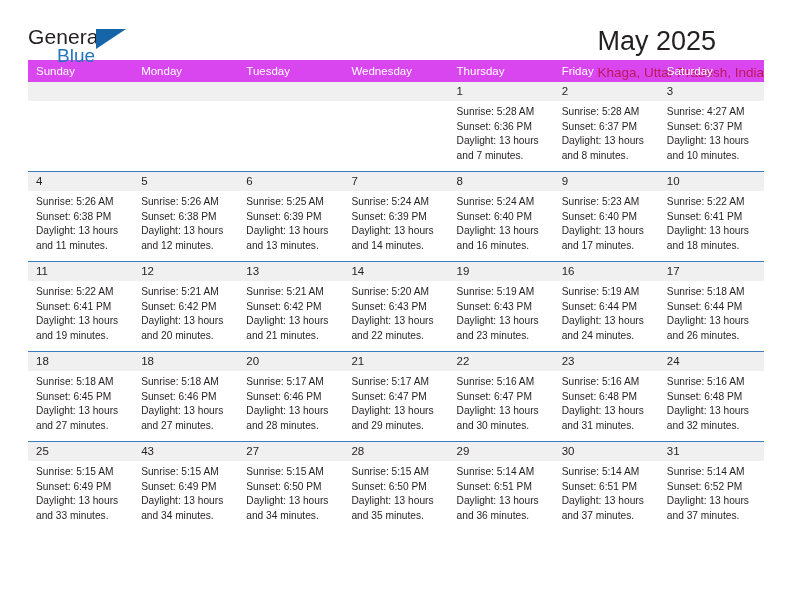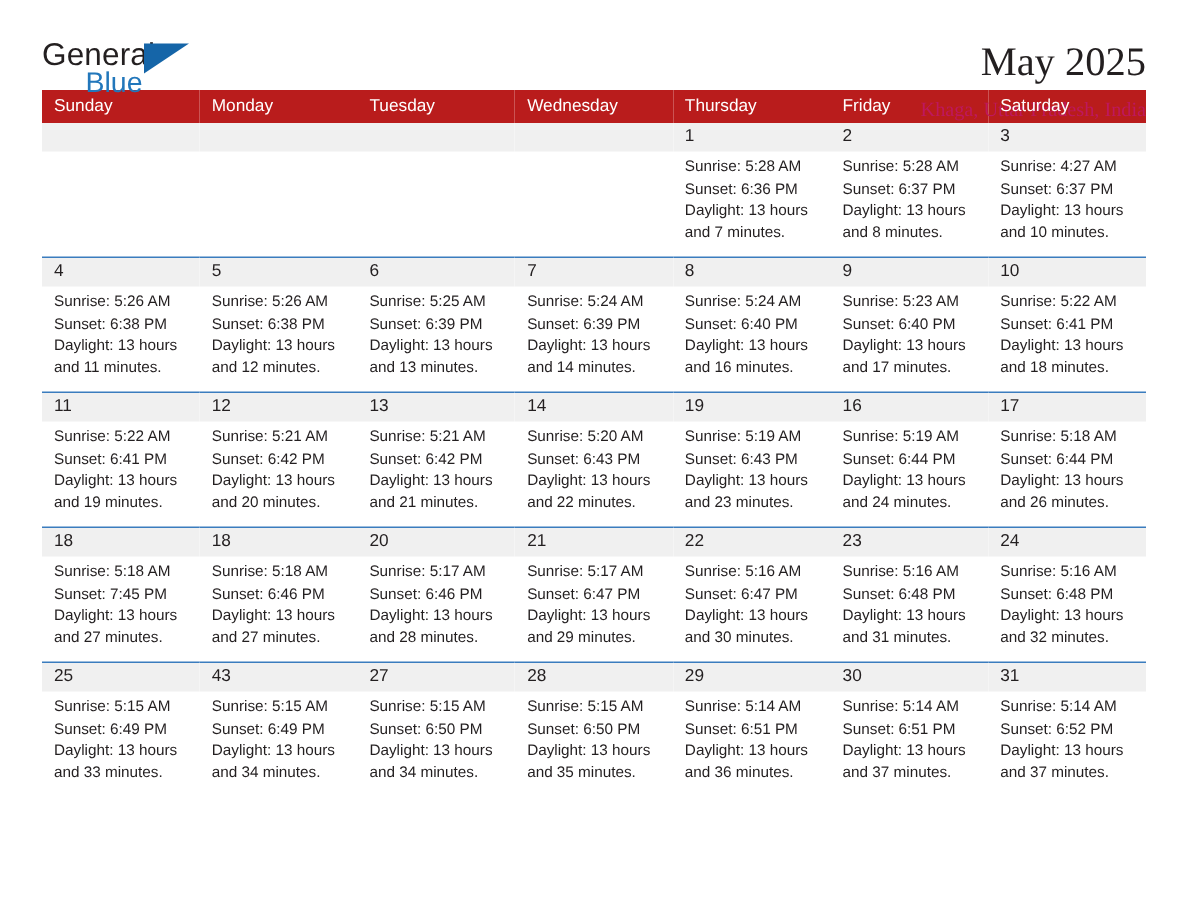"May 2025" .title-block { font-family: Liberation Serif, serif -> none; text-align: right -> none }
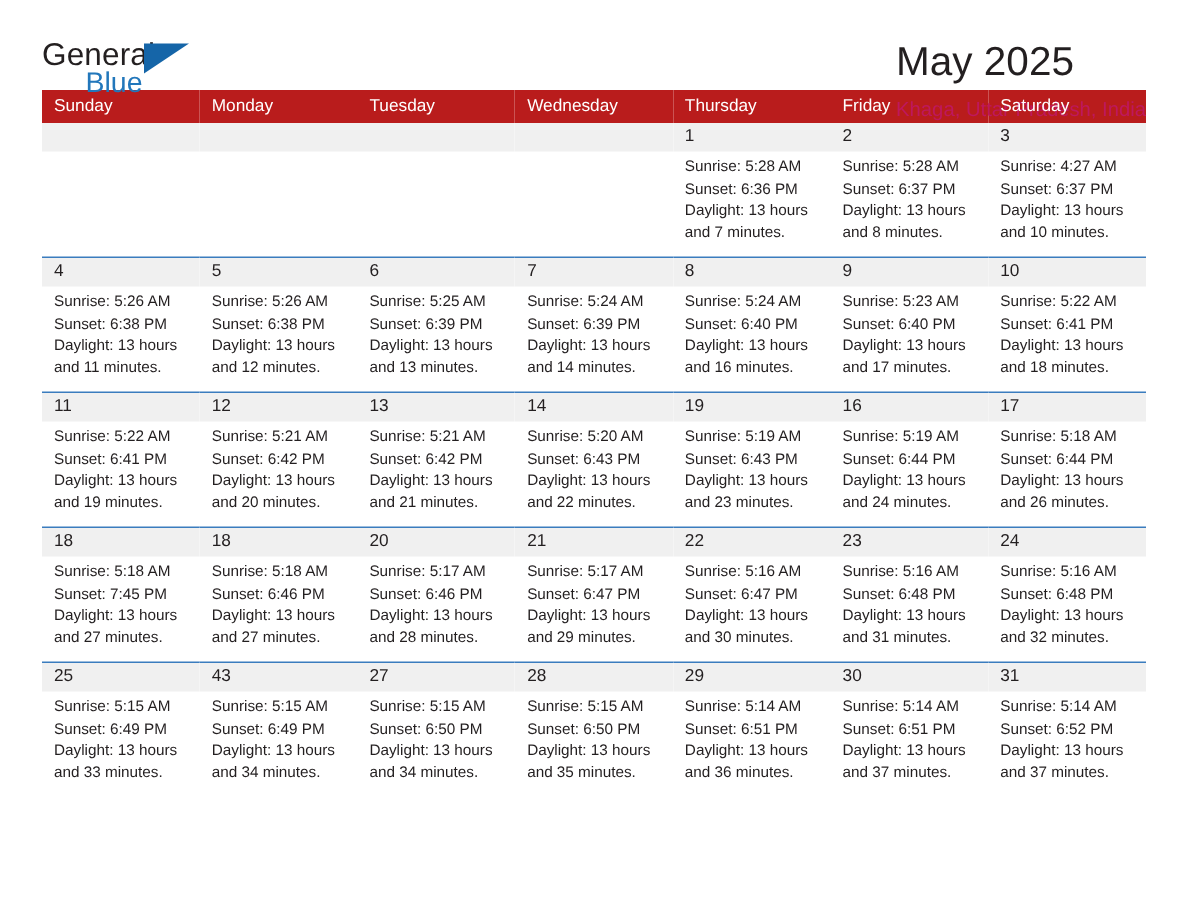"Sunday" .calendar th { background: #b91c1c -> #d946ef }
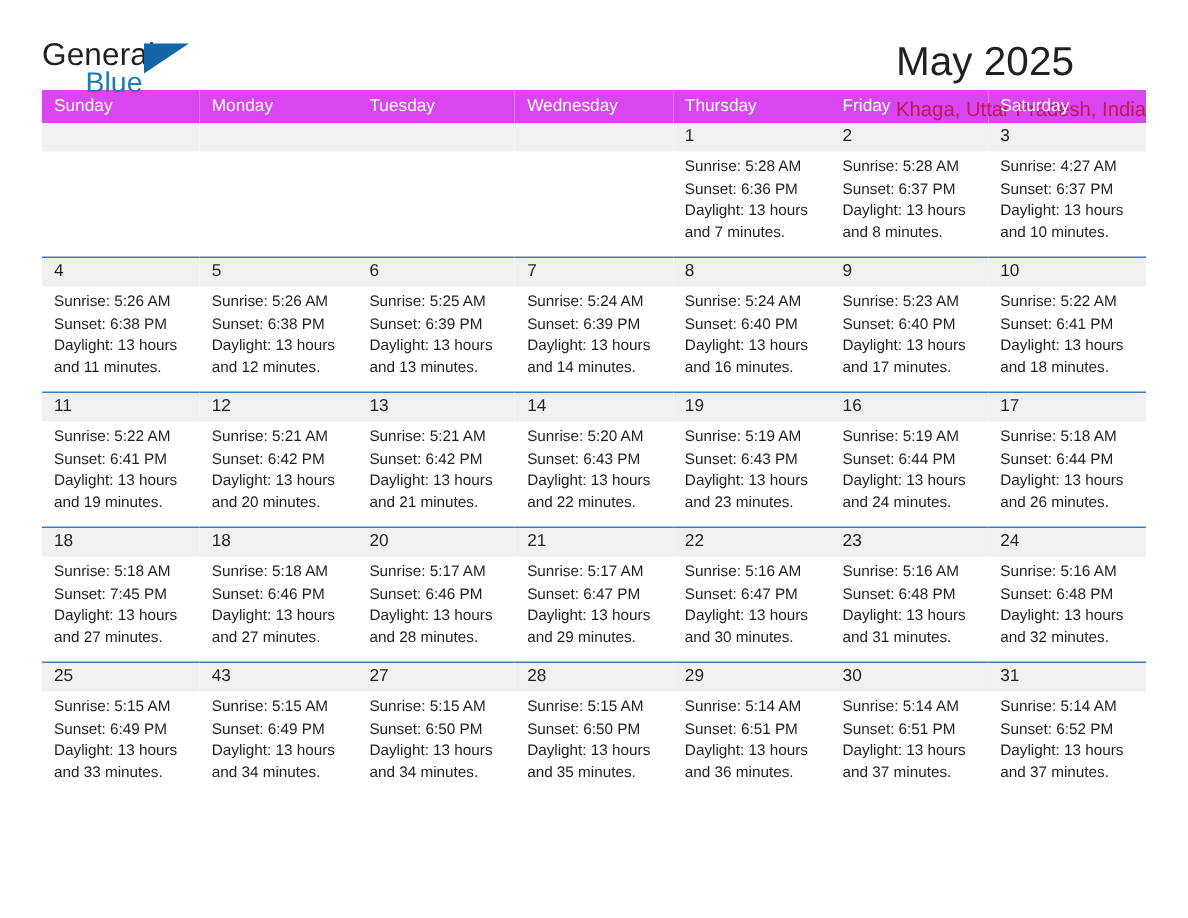"Sunset: 7:45 PM" span { text: 7:45 -> 6:45 }
